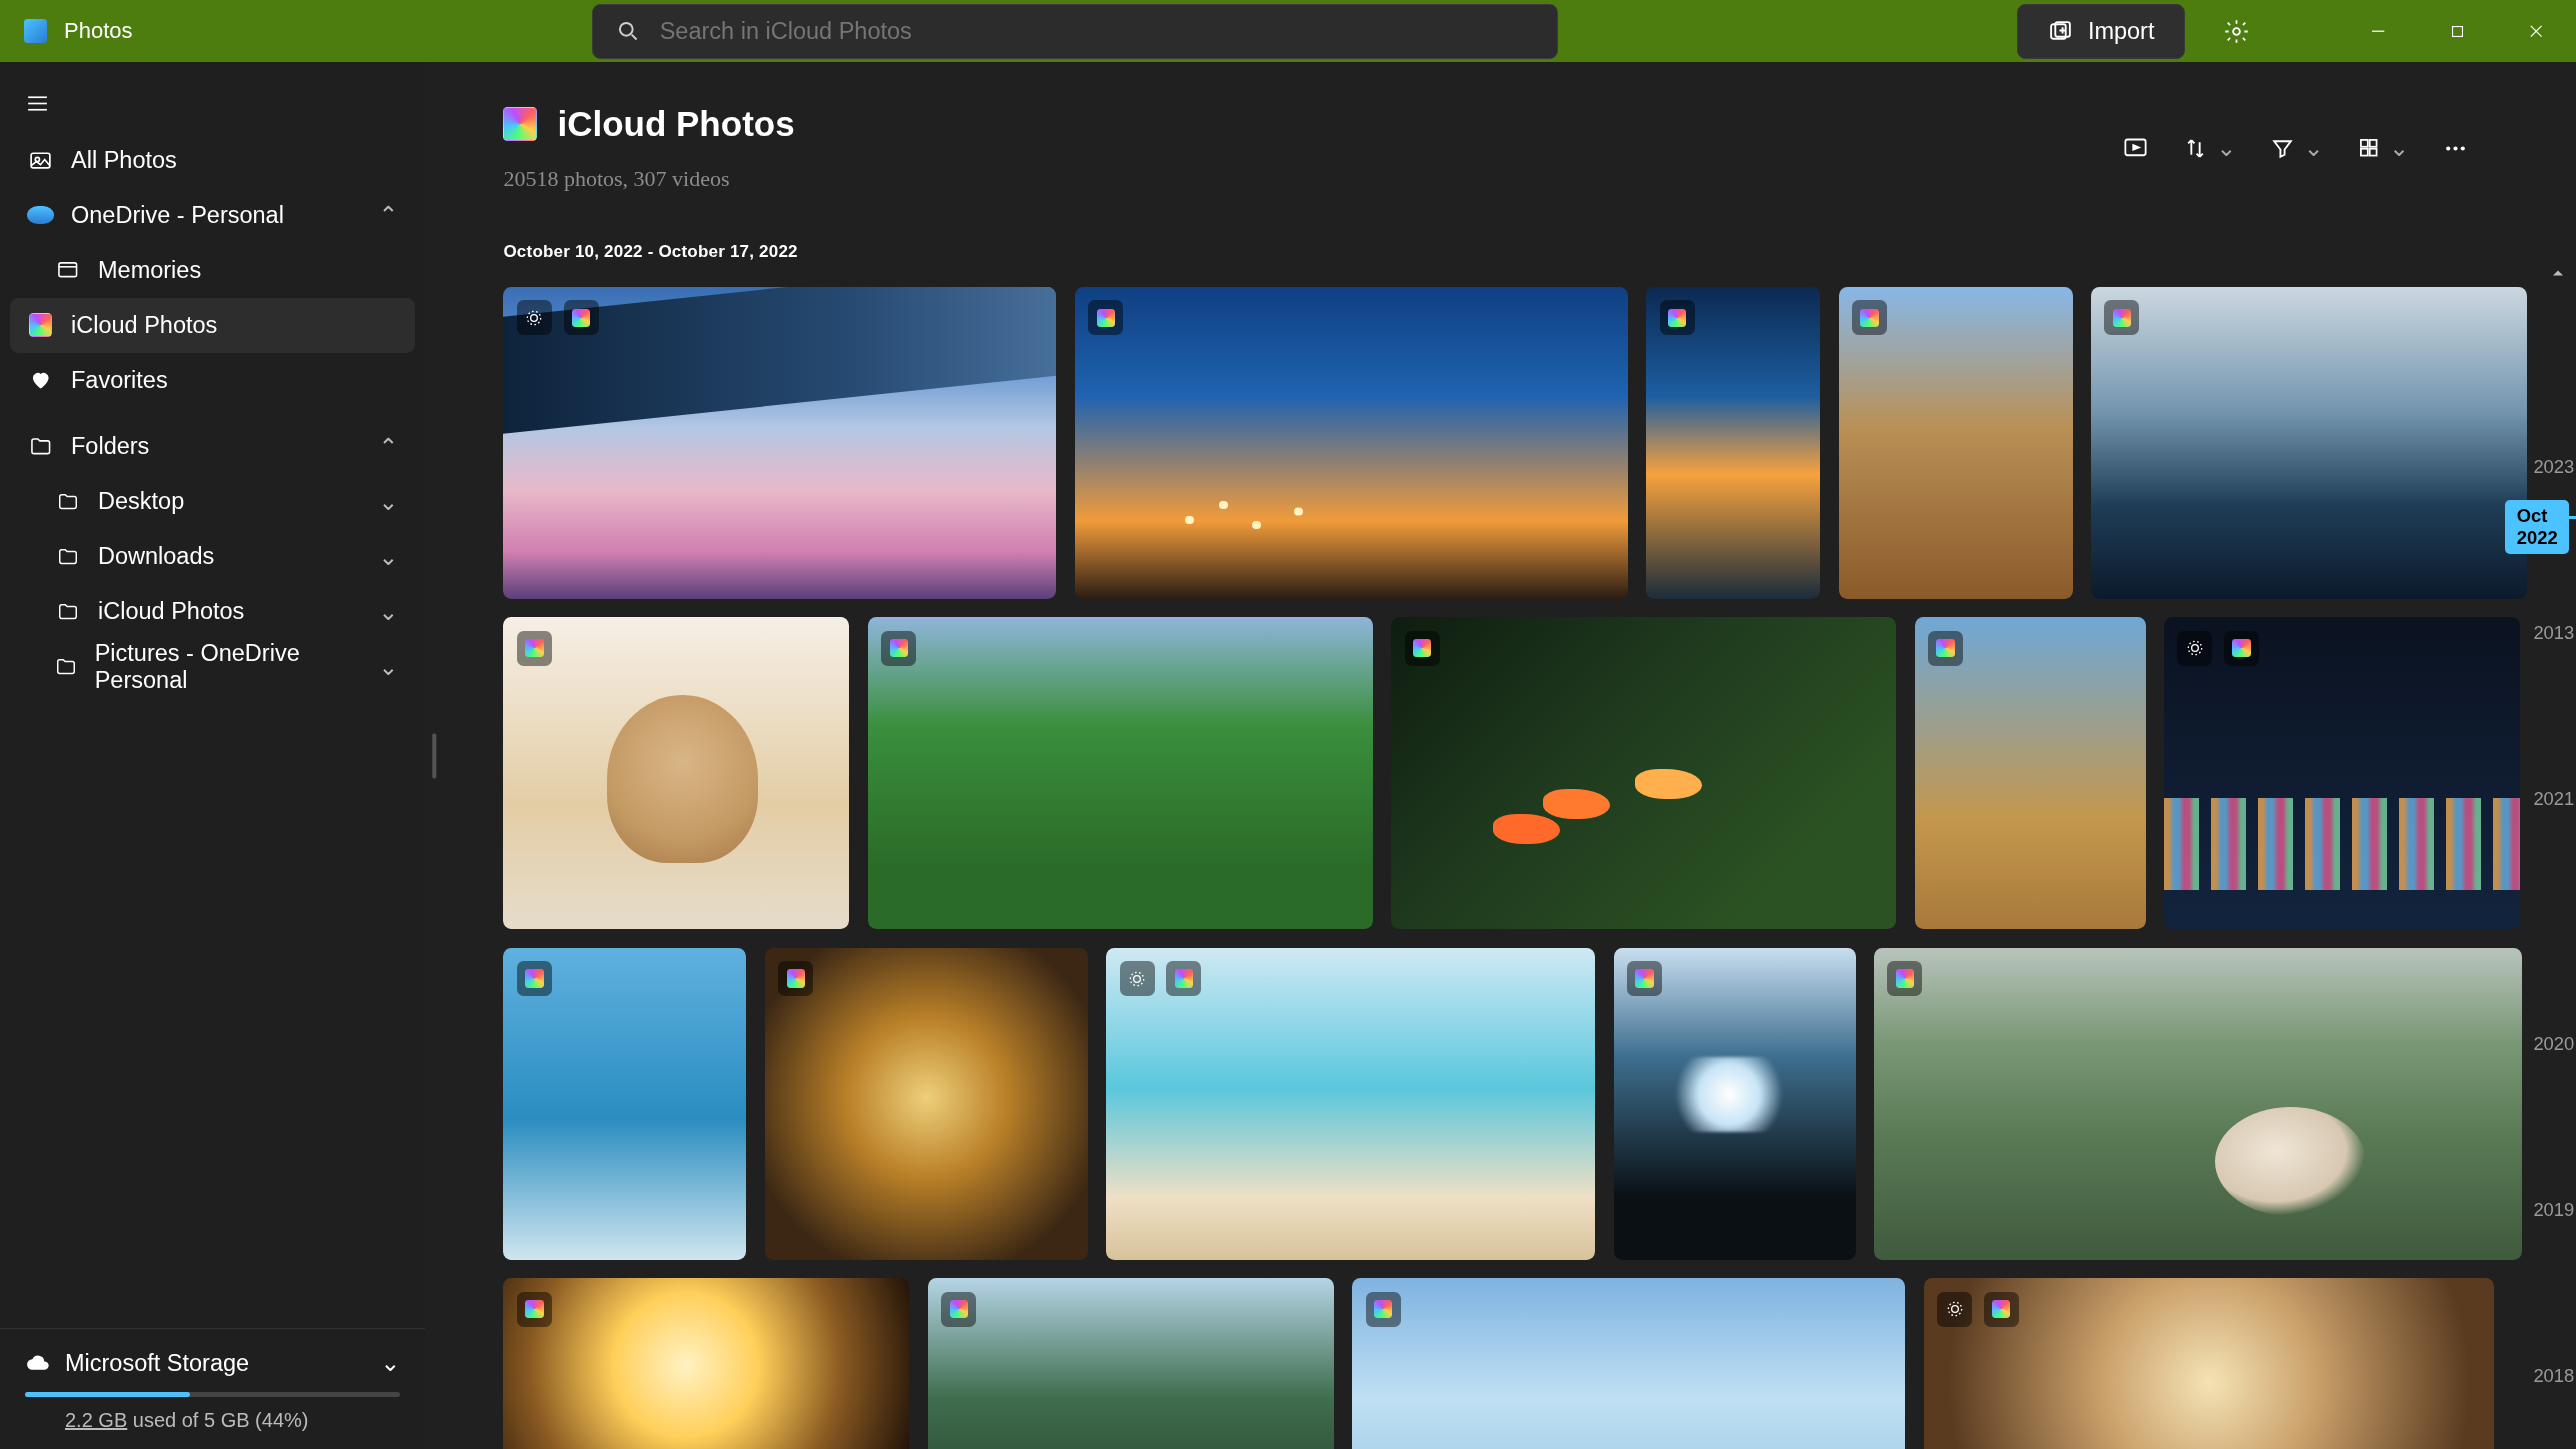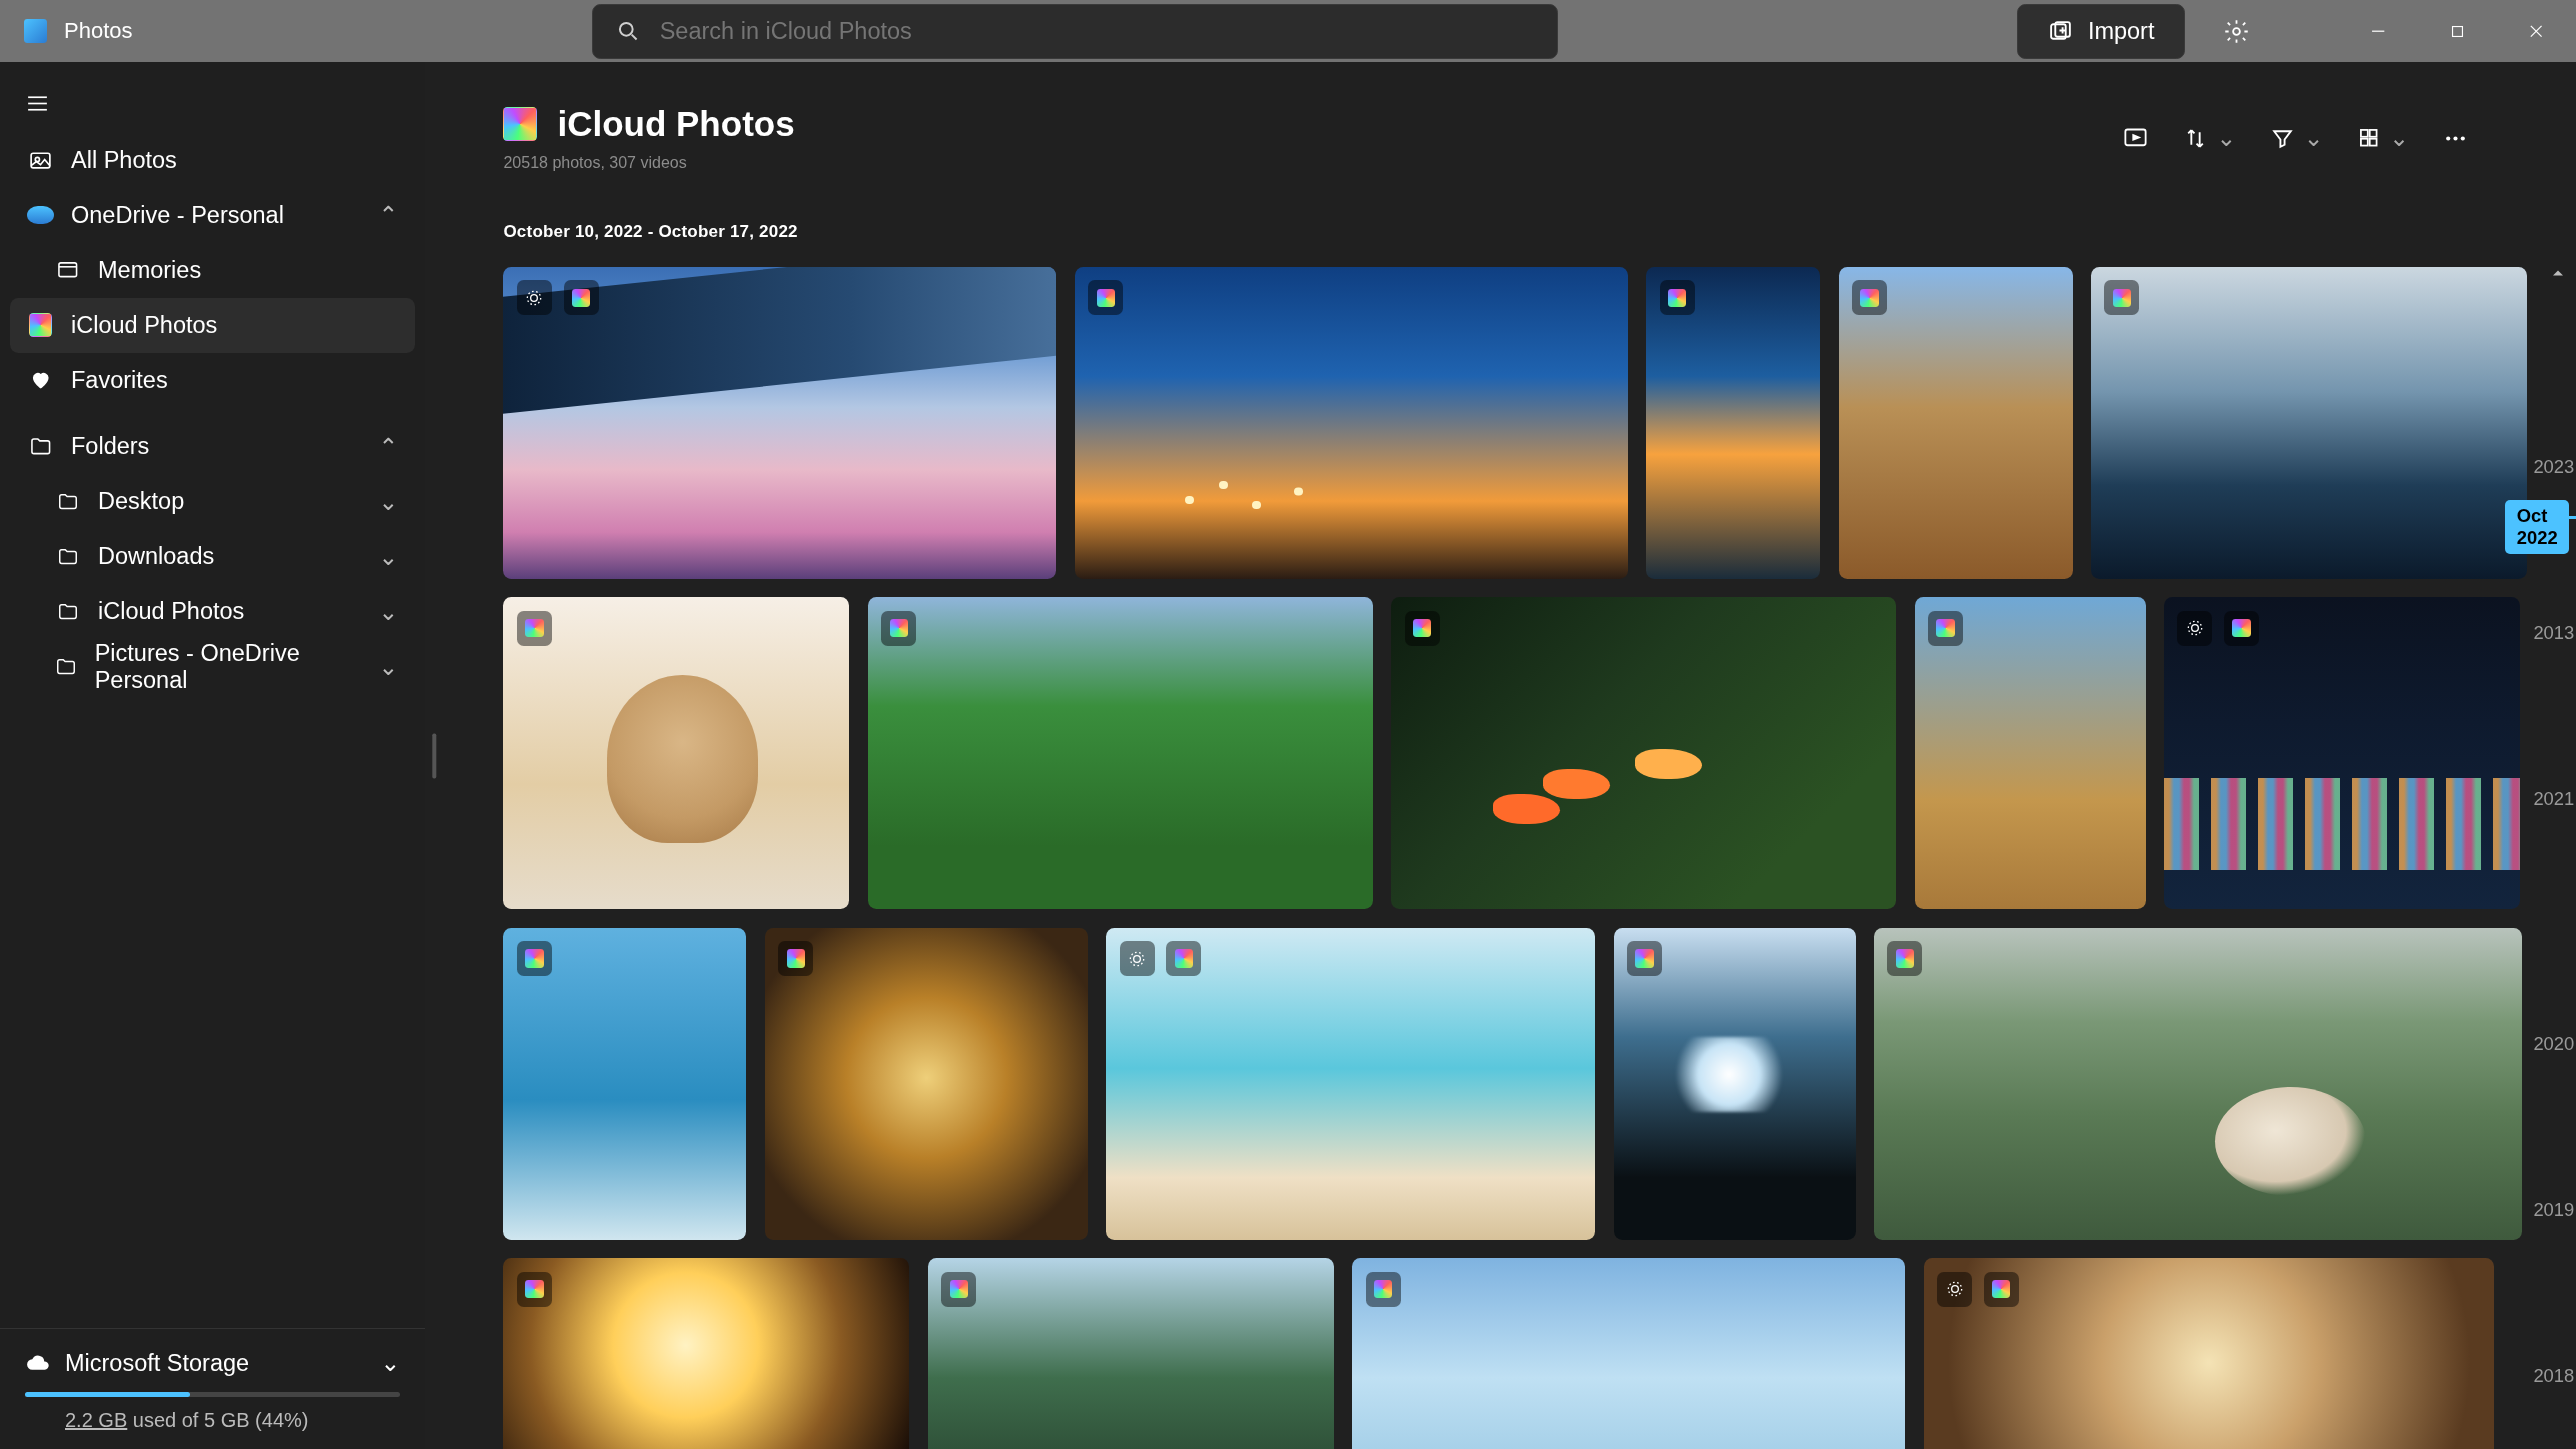"Photos" .titlebar { background: #737373 -> #4d7c0f }
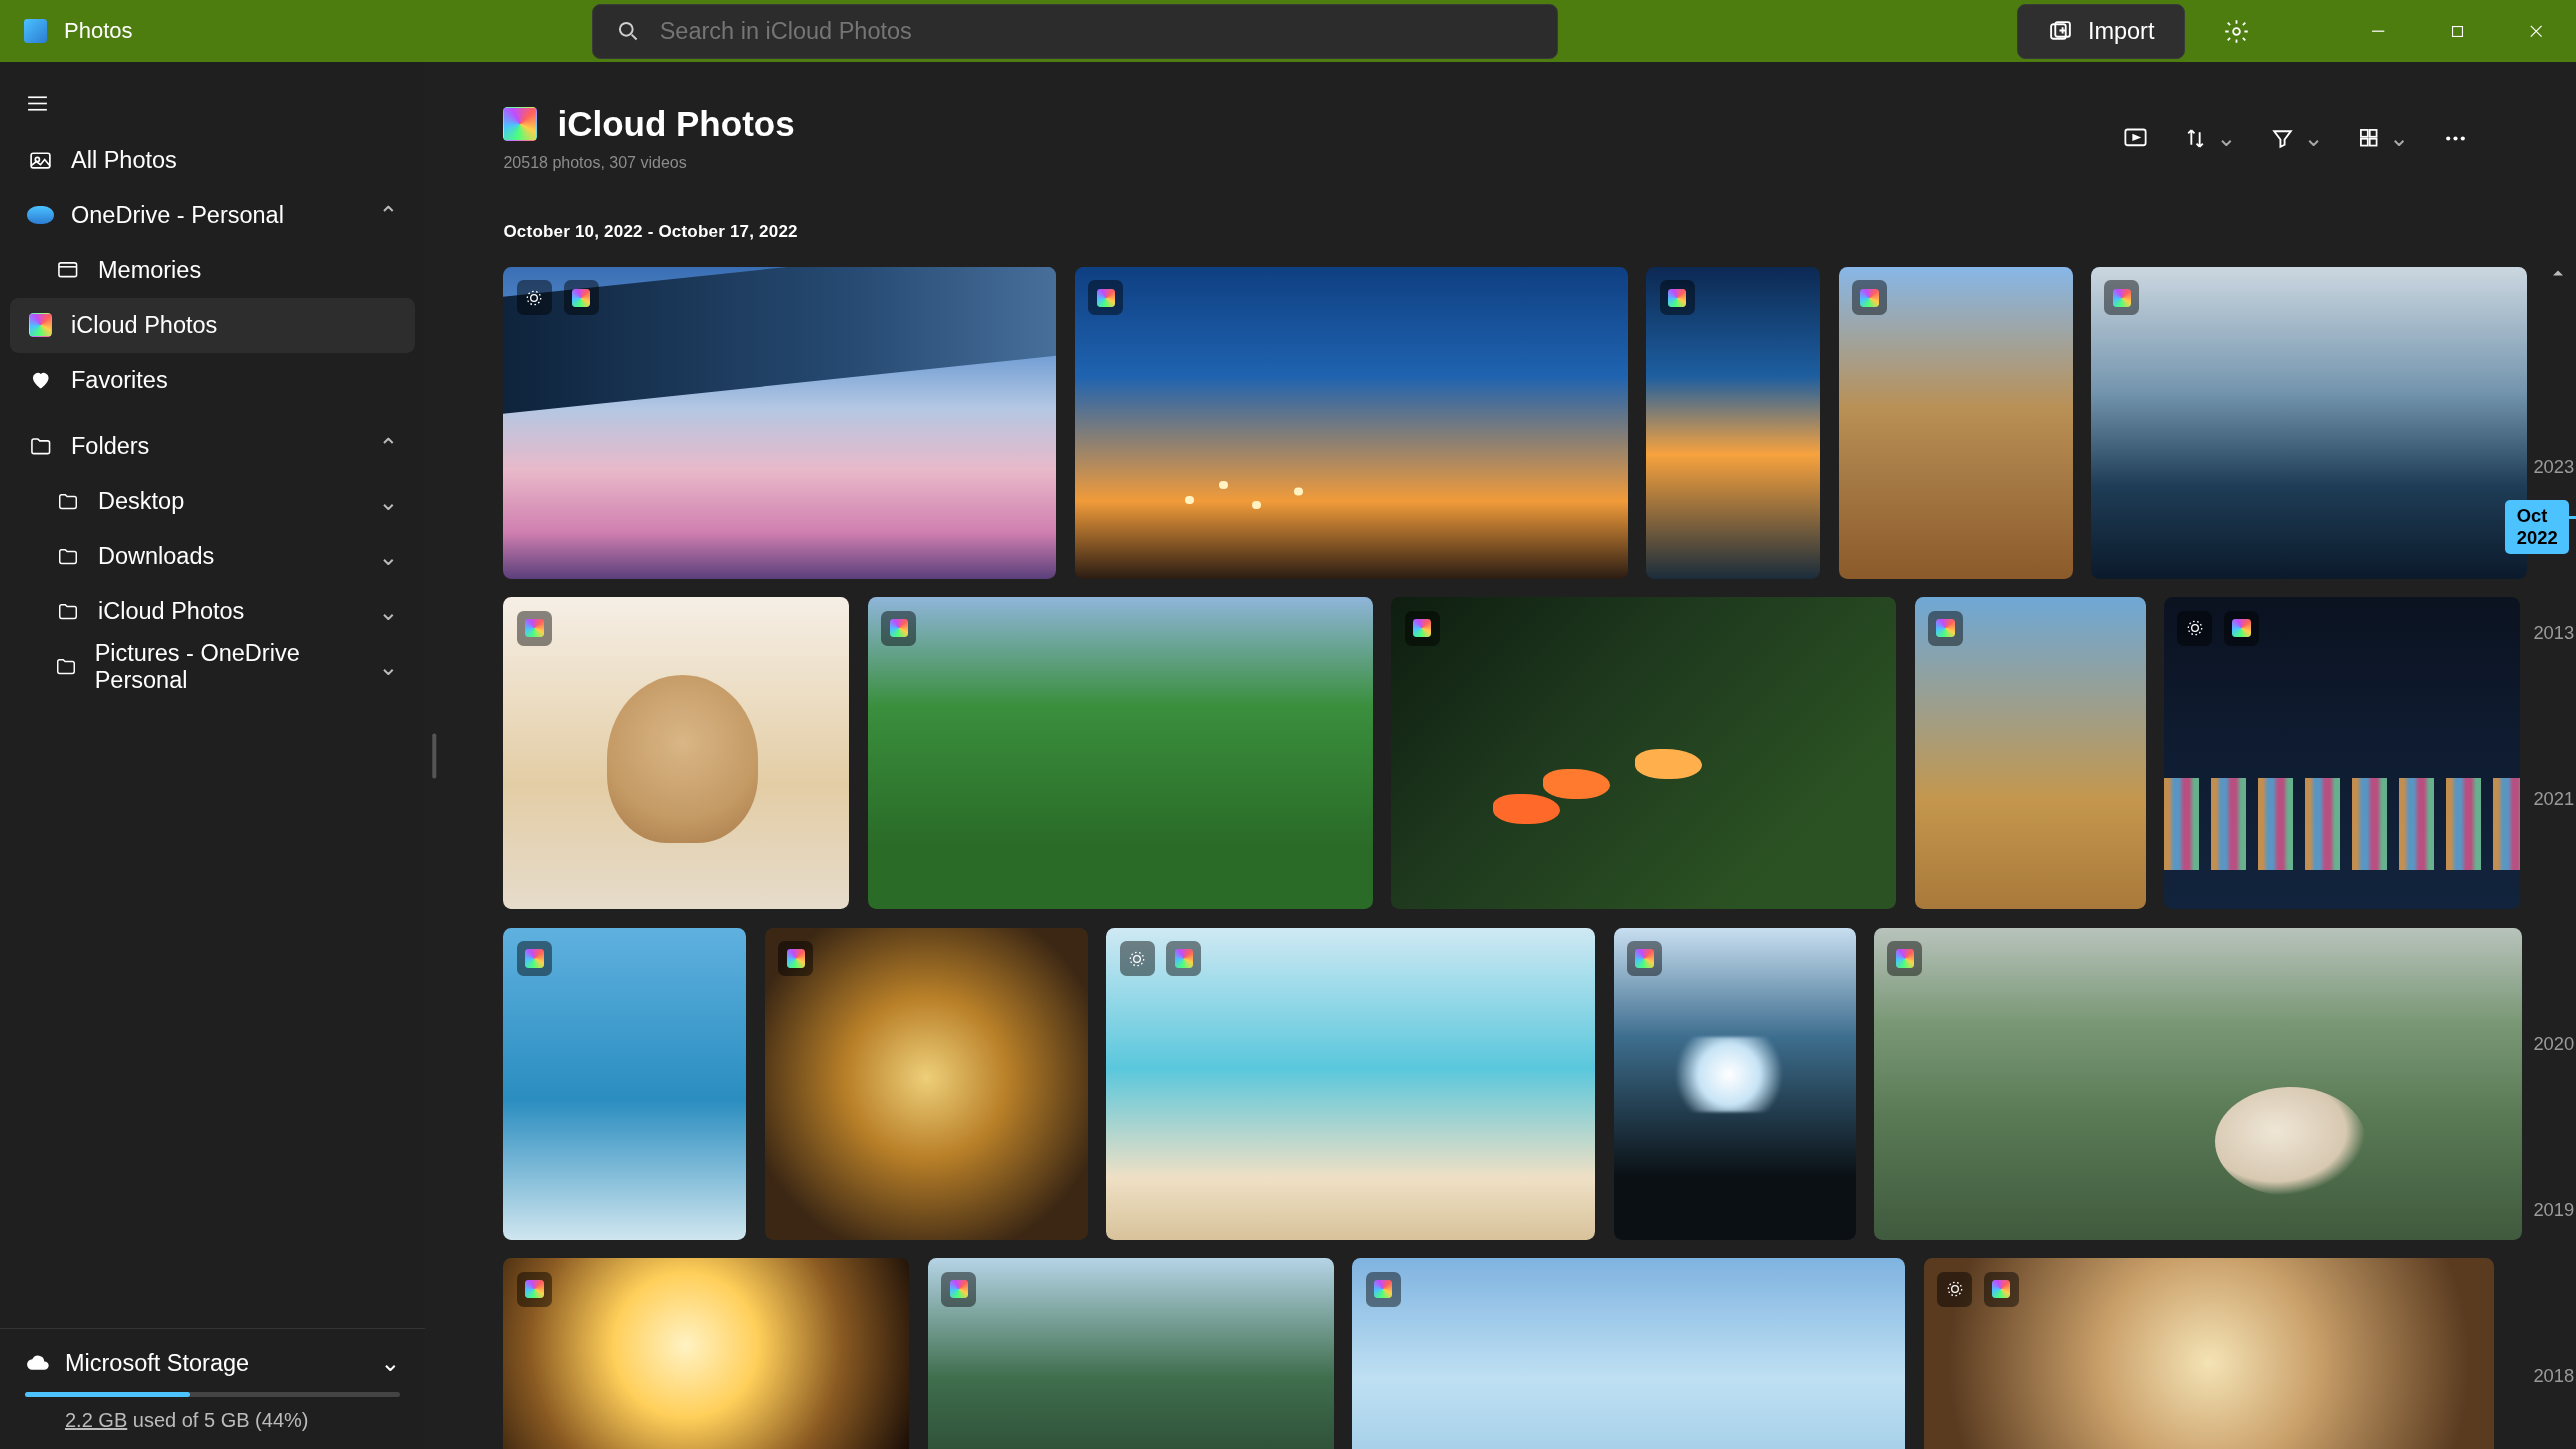"20518 photos, 307 videos" .counts { font-family: none -> Liberation Serif, serif; font-size: 16px -> 22px; margin-top: 10px -> 22px }
